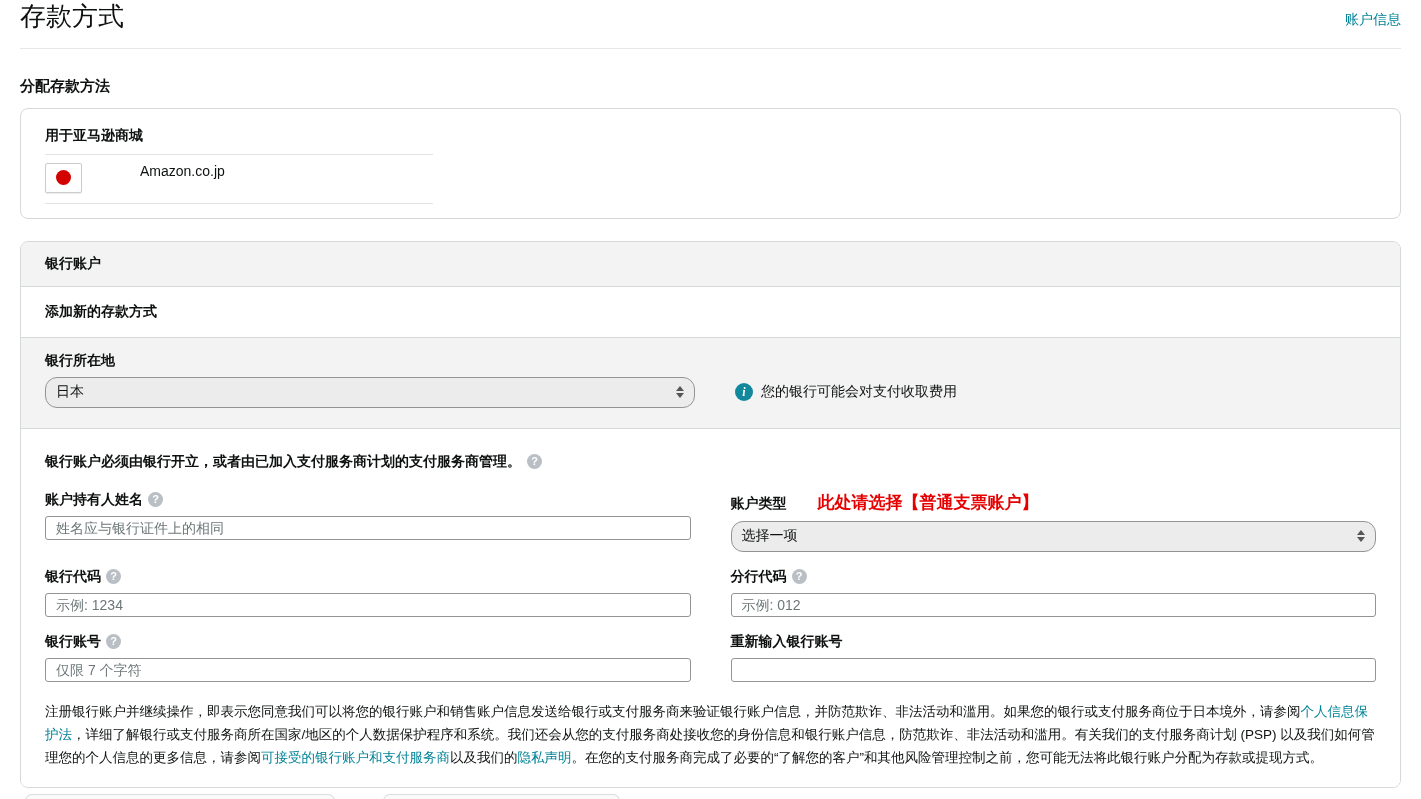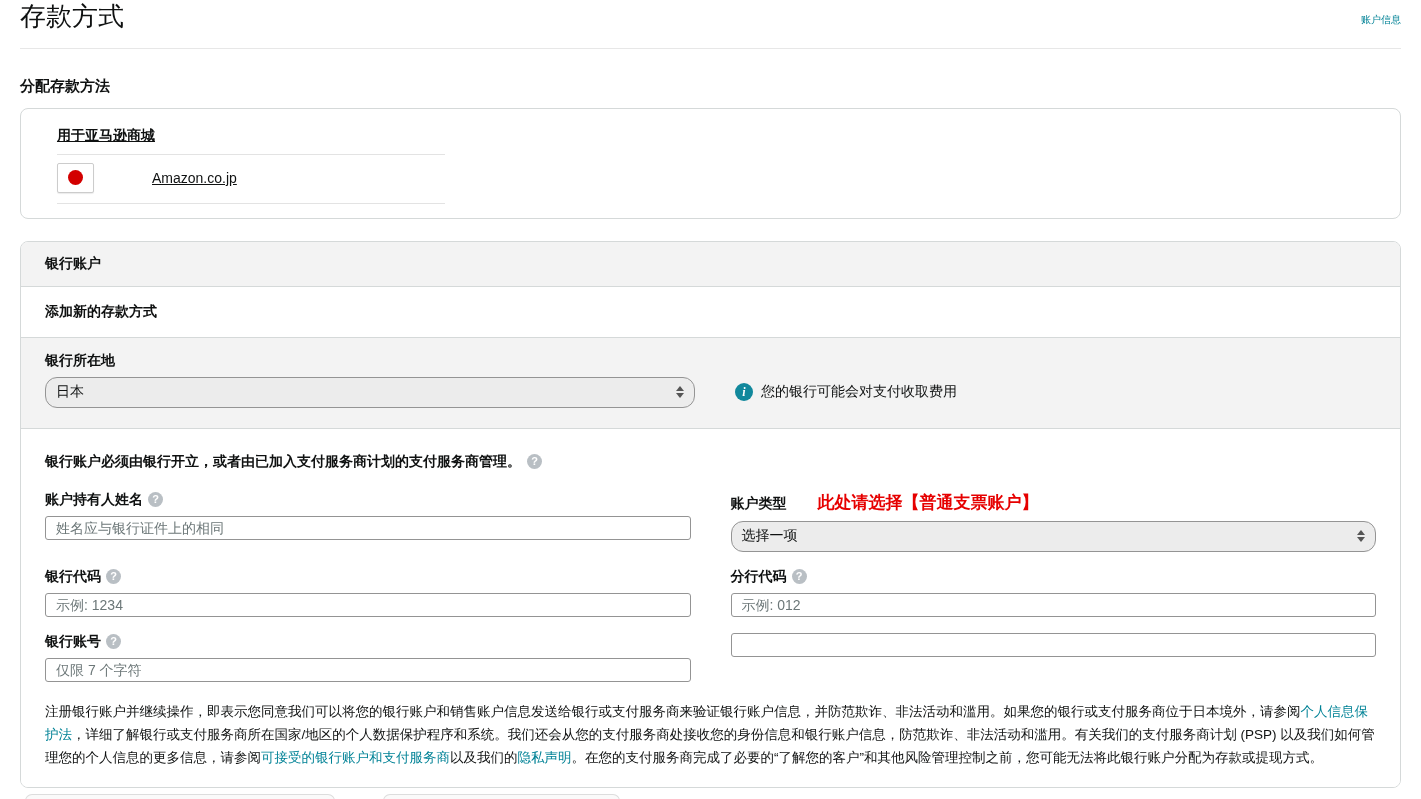"账户信息" .top-link { font-size: 10px -> 14px }
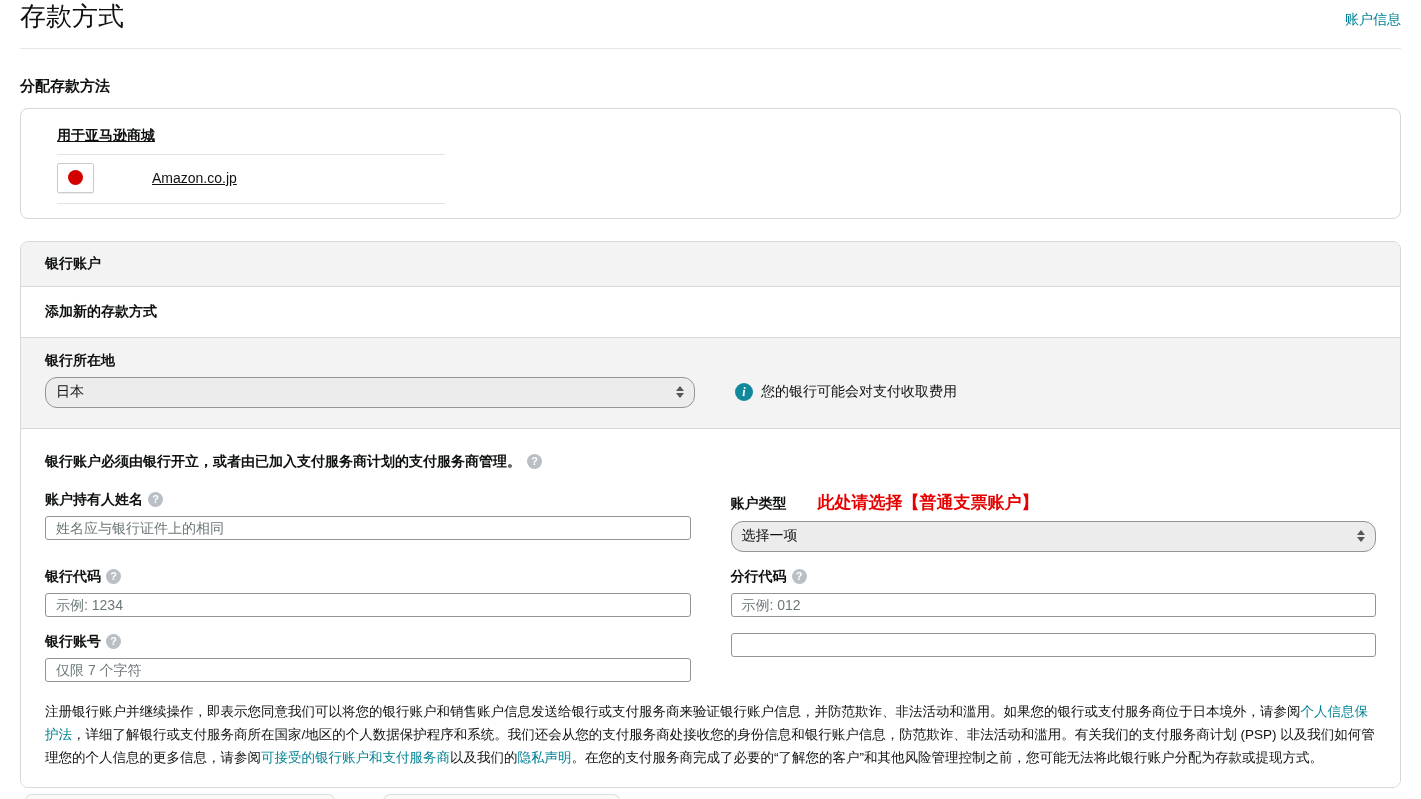"用于亚马逊商城" .mp-card { padding: 18px 24px 14px 36px -> 18px 24px 14px 24px; text-decoration: underline -> none }
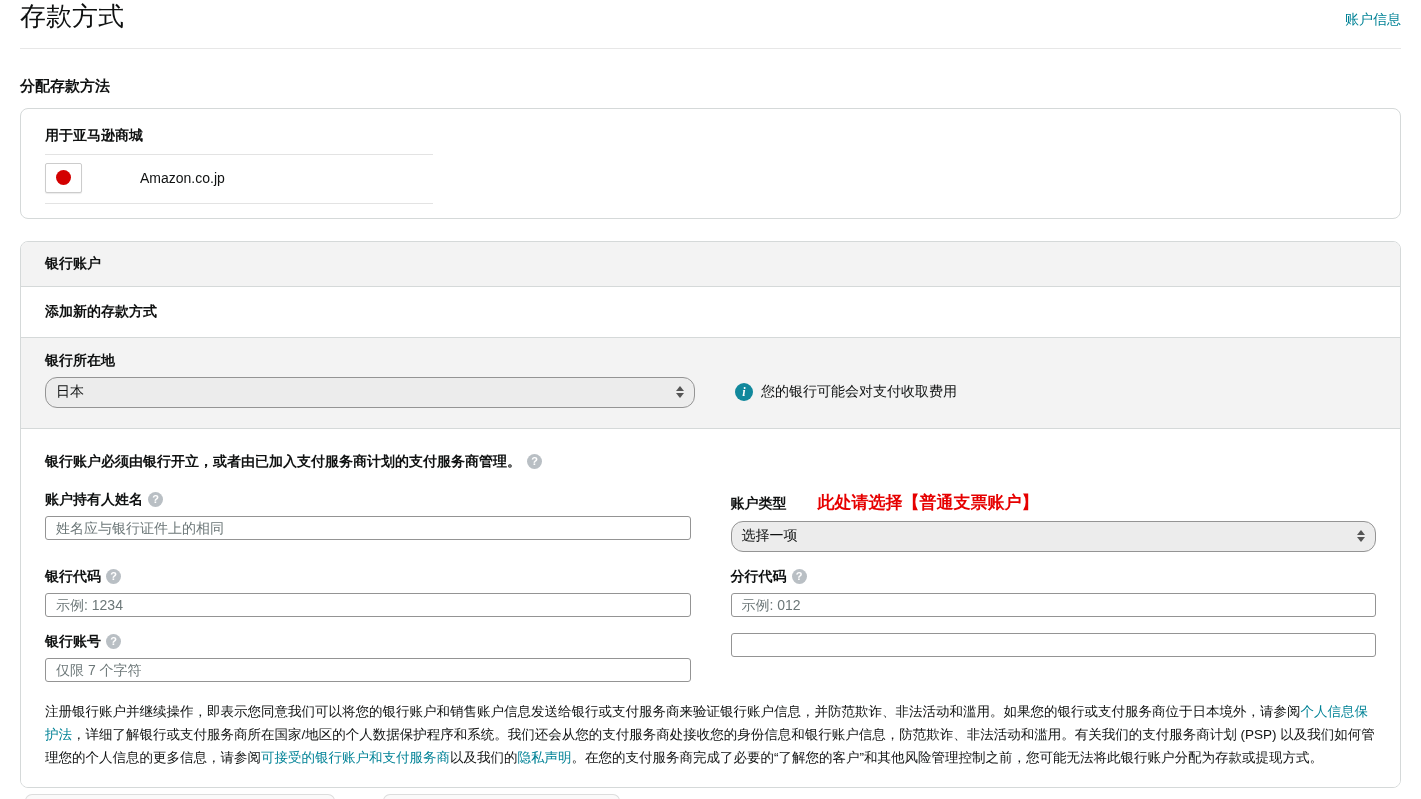"Amazon.co.jp" .mp-row { align-items: center -> flex-start }
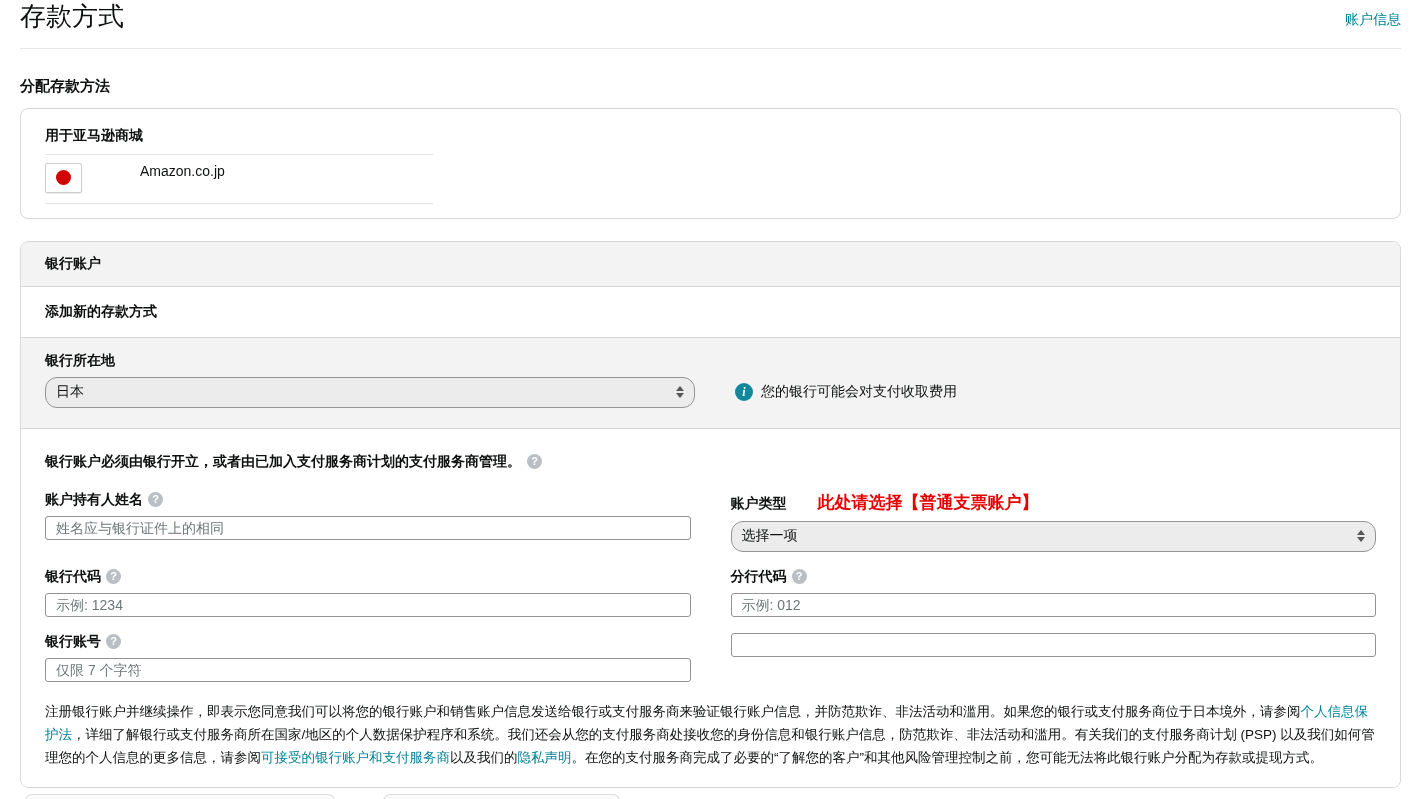"重新输入银行账号" div.field-label { html: none -> <div> <span>重新输入银行账号</span> </div> }
